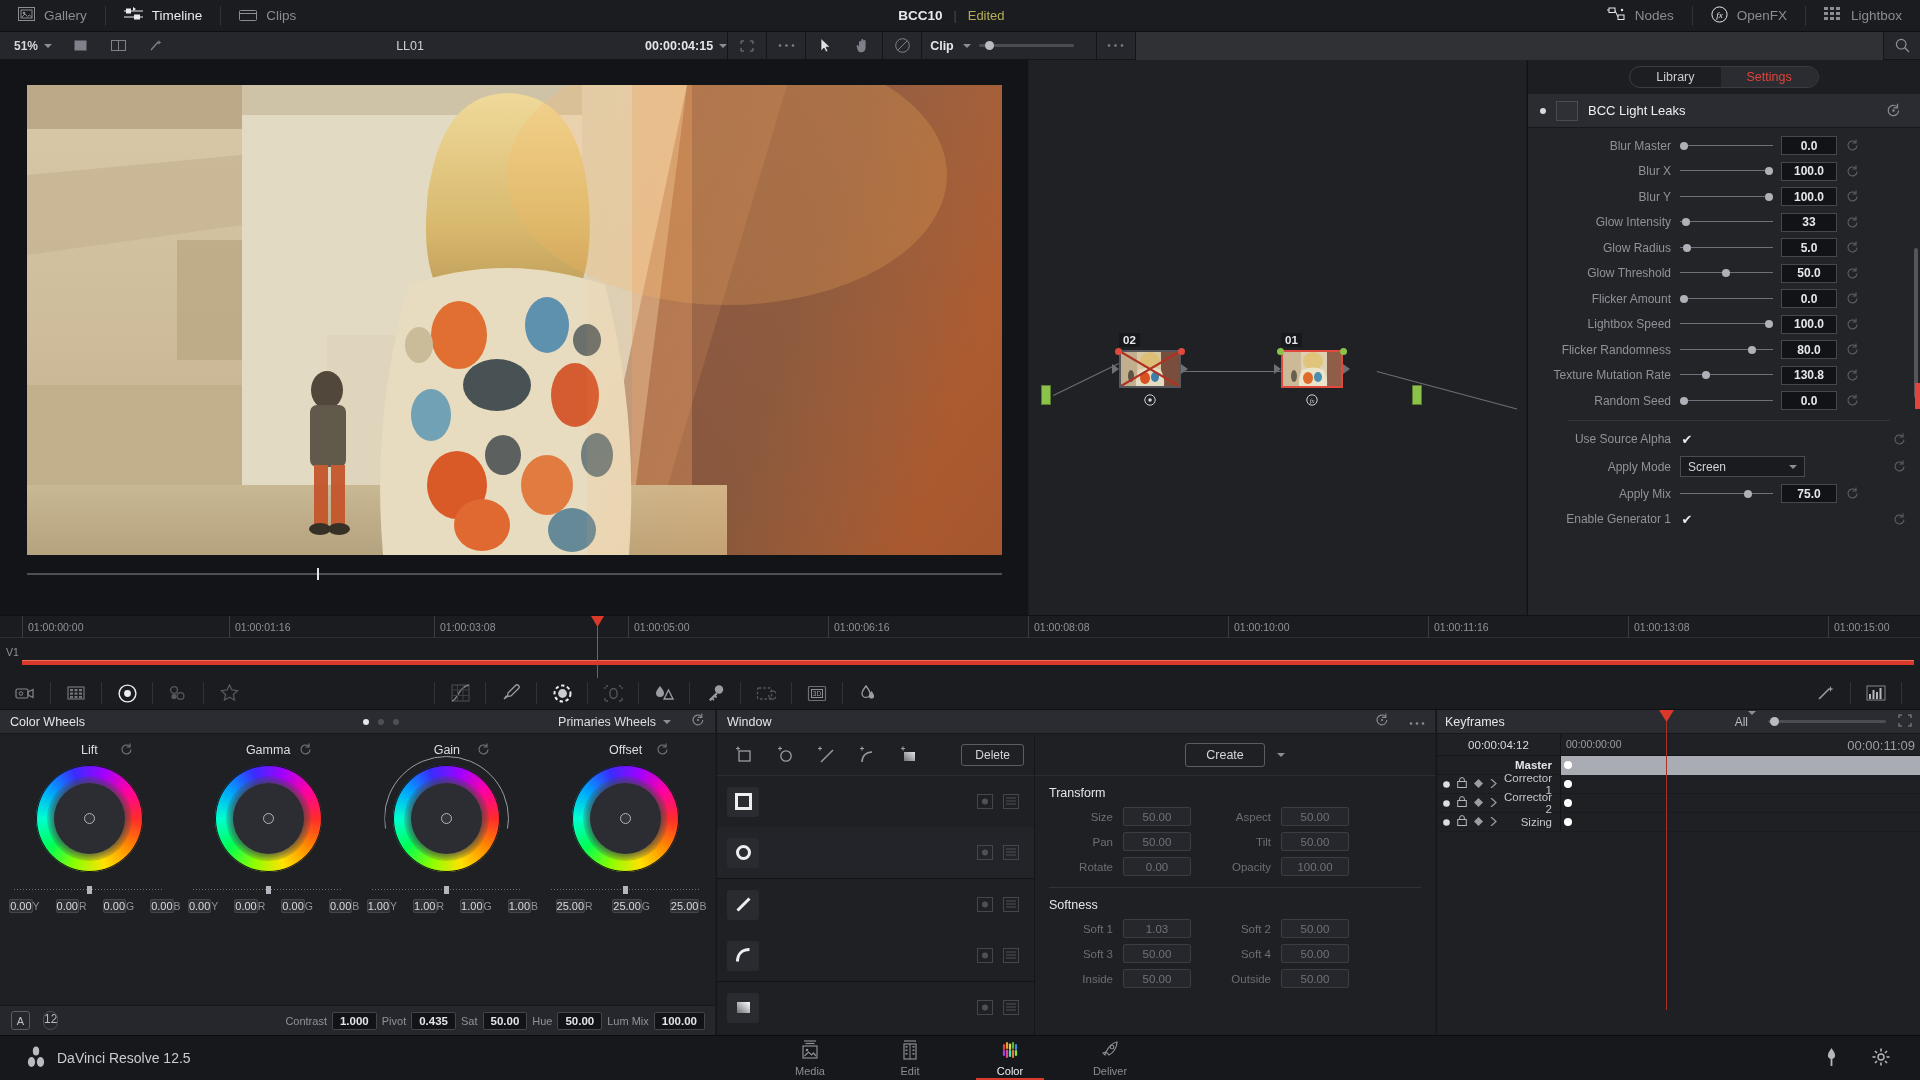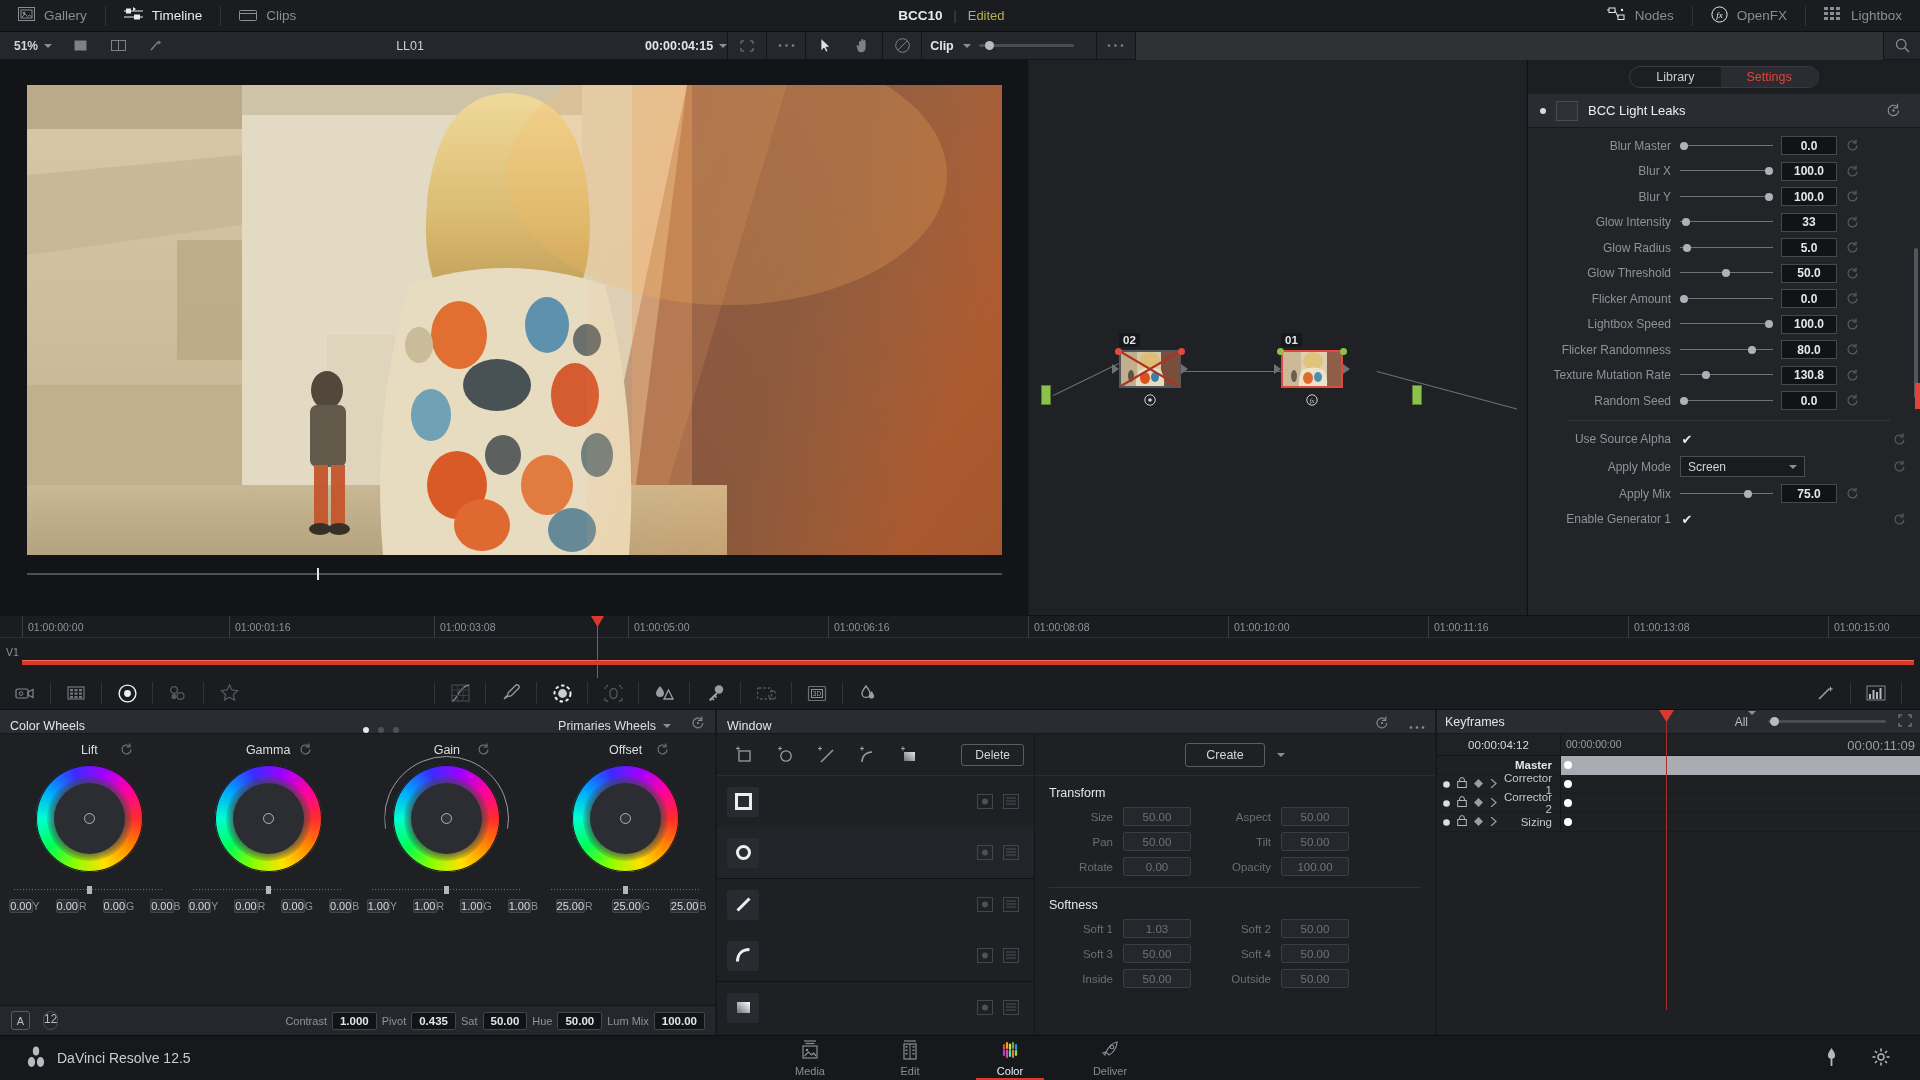"Color Wheels" .phead { align-items: flex-end -> center }
